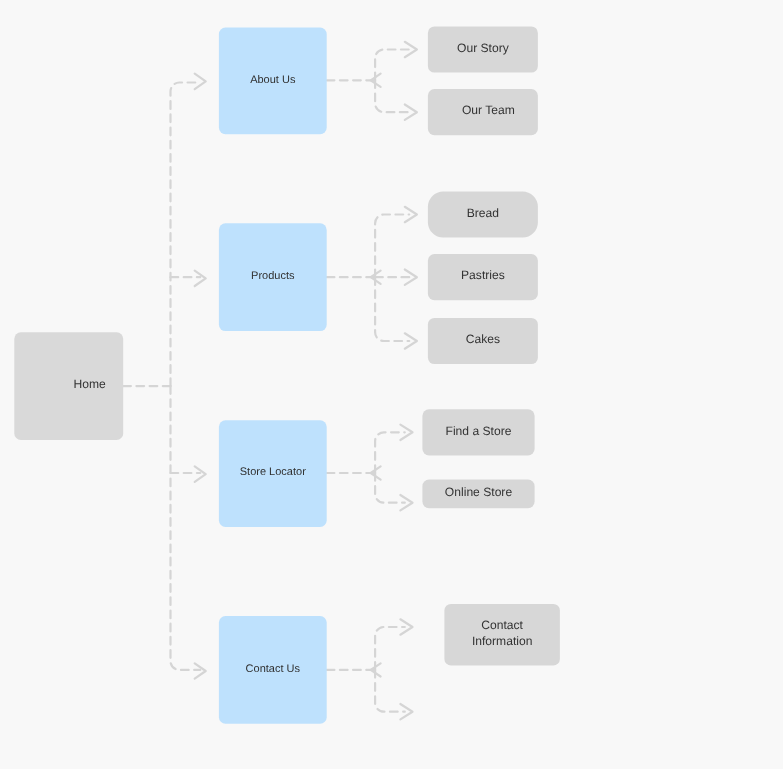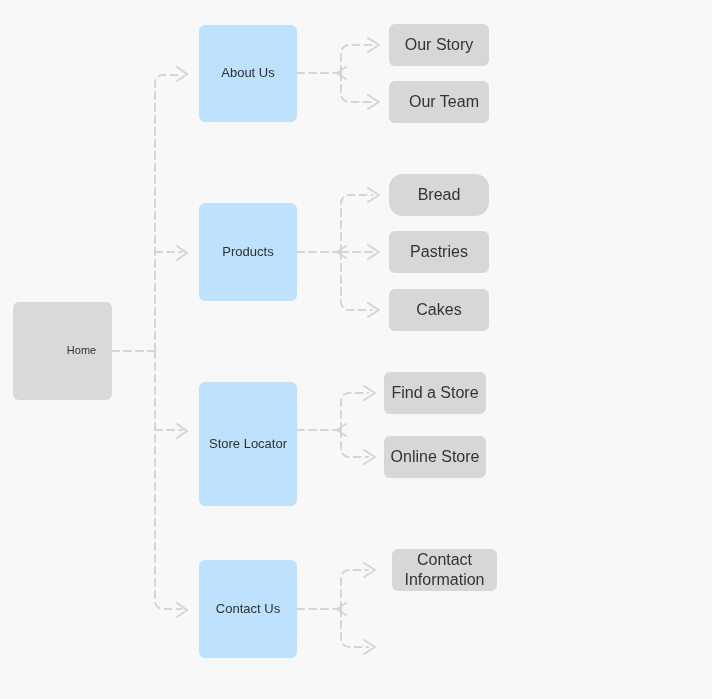"Our Story" .node-leaf { font-size: 16px -> 11px }
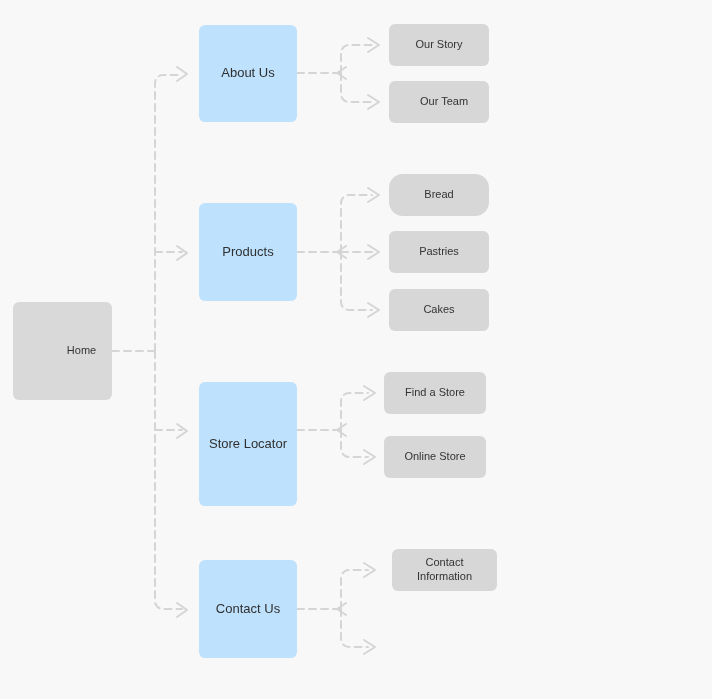"About Us" .node-section { font-size: 13px -> 10px }
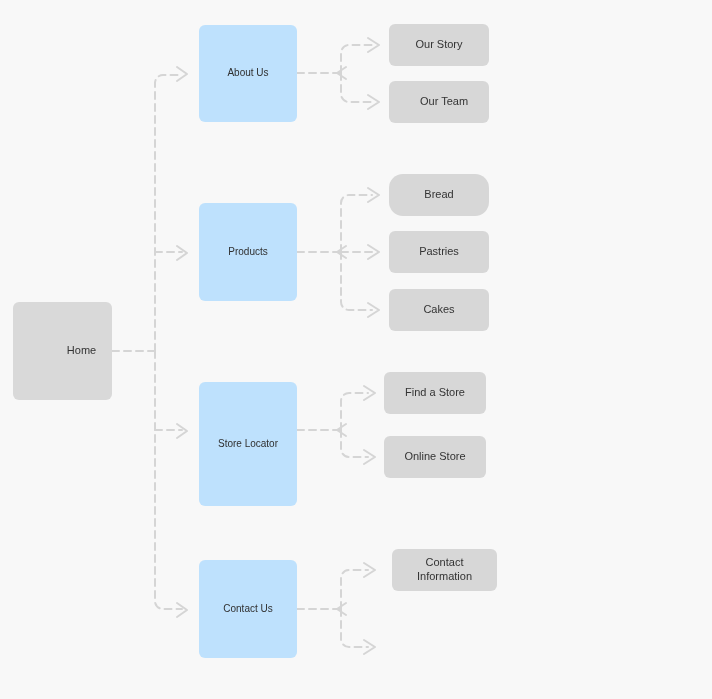"Store Locator" div.node { height: 124px -> 97px }
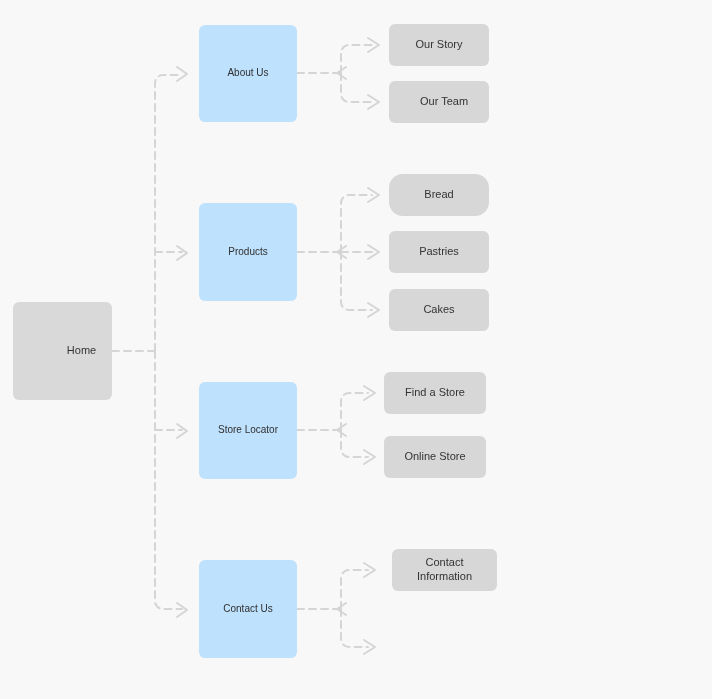"Online Store" div.node { height: 42px -> 26px }
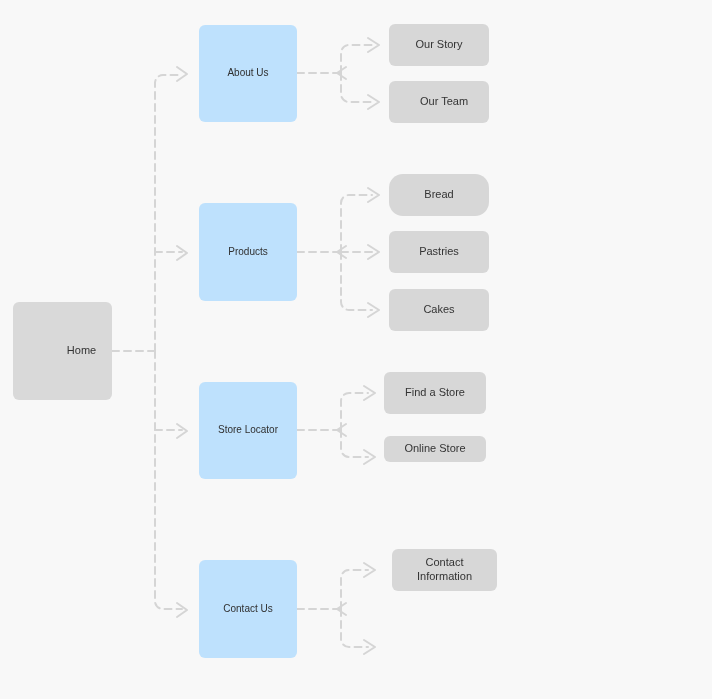"Contact Information" div.node { height: 42px -> 56px; left: 392px -> 404px }
